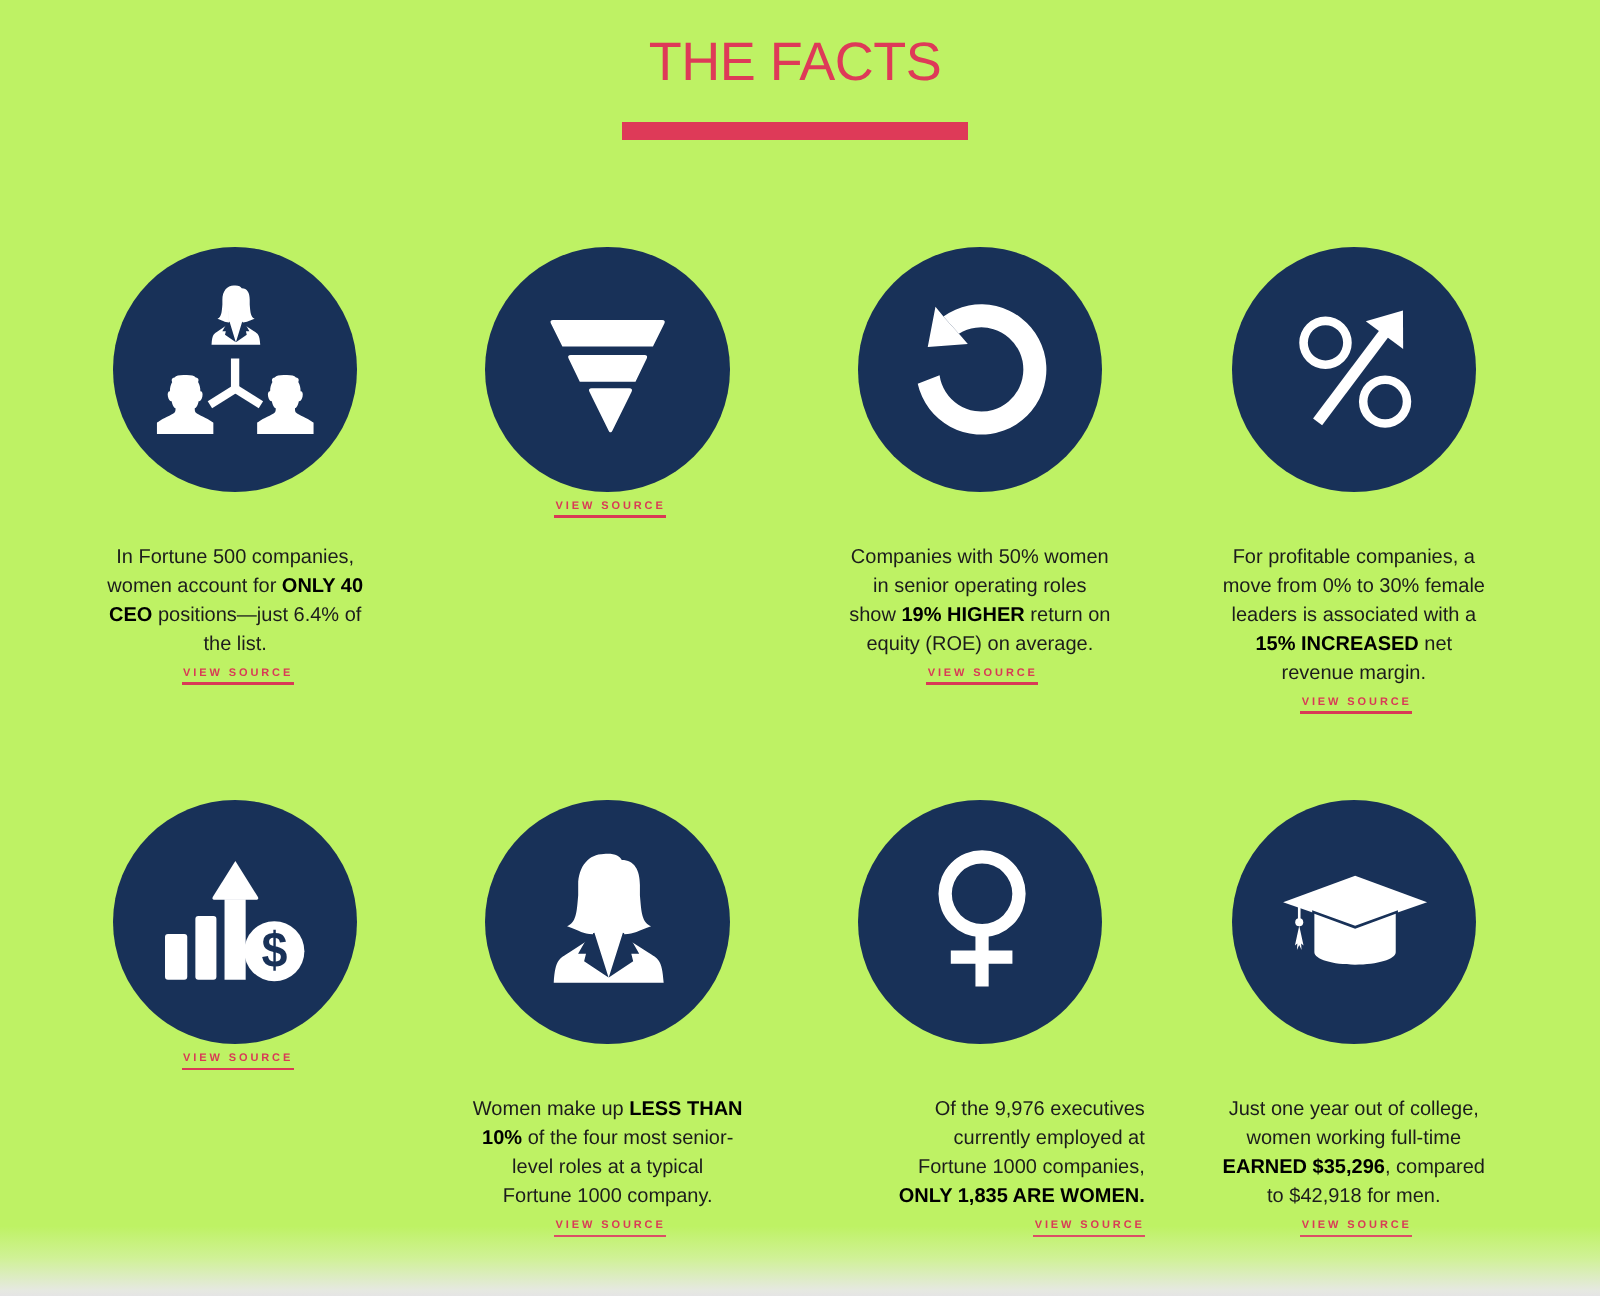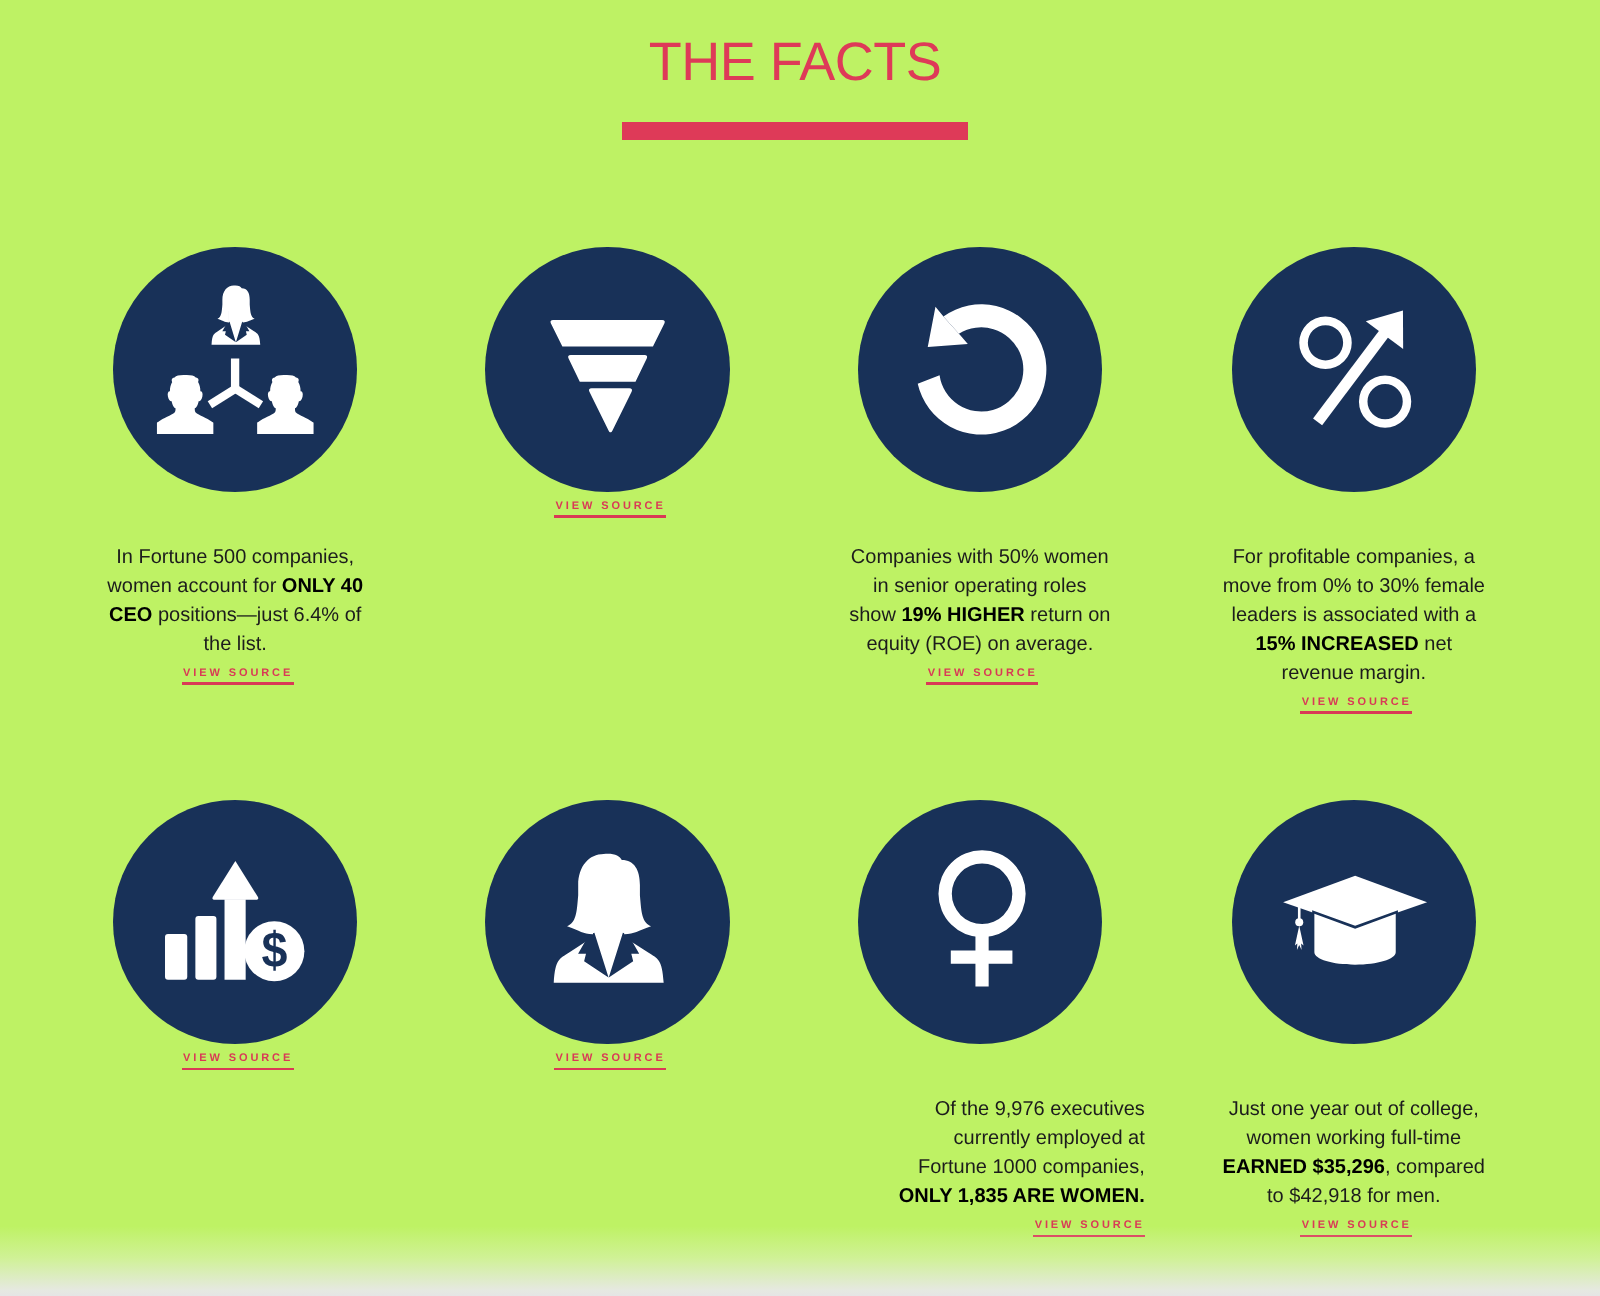"Women make up LESS THAN" p.fact { html: none -> <p>Women make up <b>LESS THAN</b><br><b>10%</b> of the four most senior-<br>level roles at a typical<br>Fortune 1000 company.</p> }
